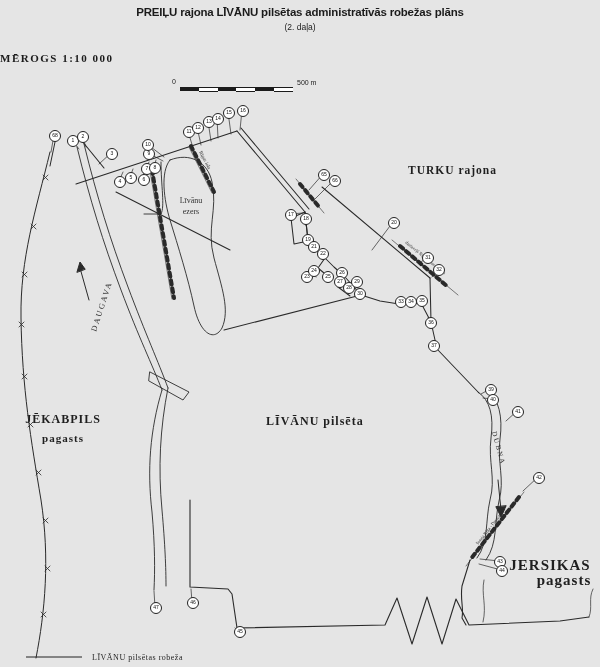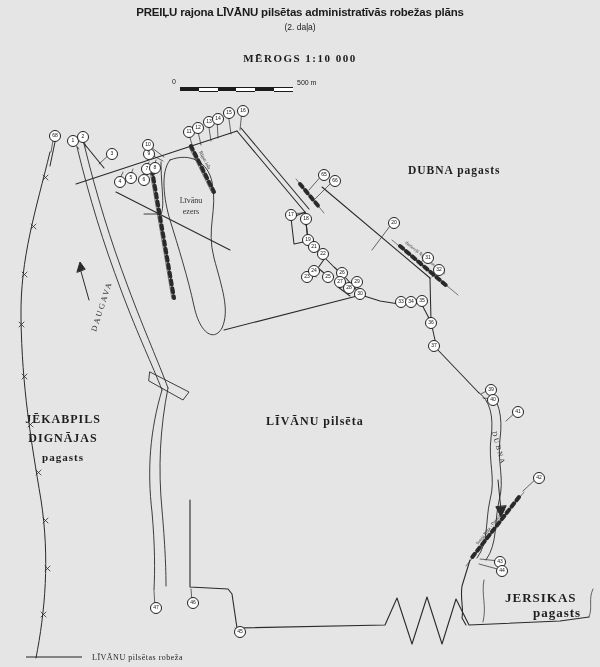"MĒROGS 1:10 000" .title-scale { text-align: center -> left }
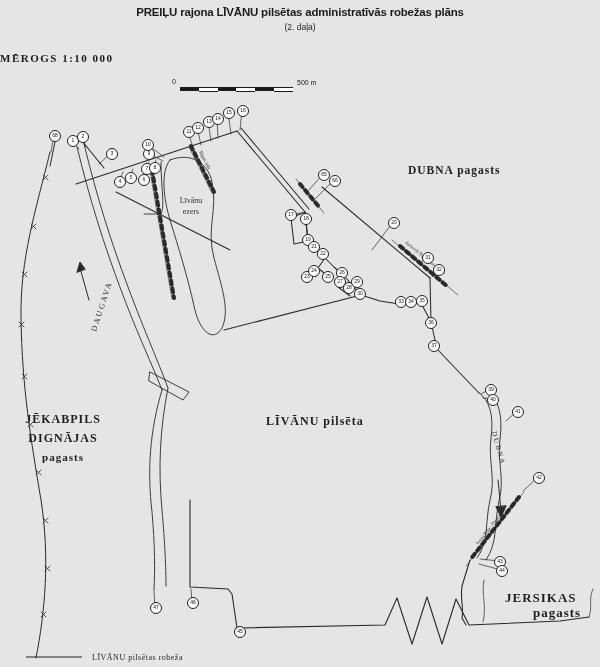"DUBNA pagasts" div.abs { text: DUBNA pagasts -> TURKU rajona }
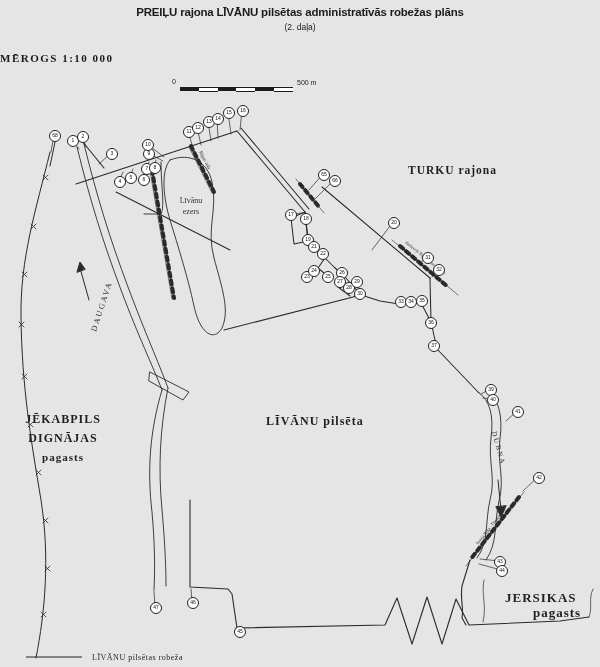"DIGNĀJAS" div { html: <div>DIGNĀJAS</div> -> none }
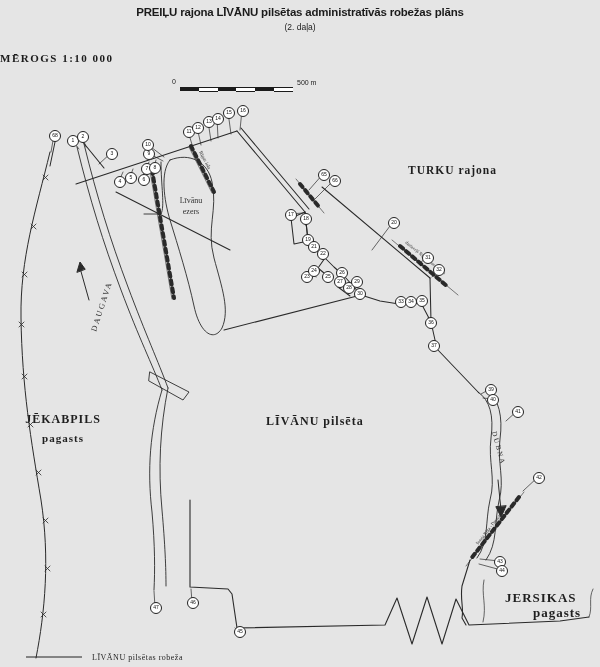"JERSIKAS" .lbl-jer { font-size: 13px -> 15px; text-align: left -> center; top: 590px -> 558px }
